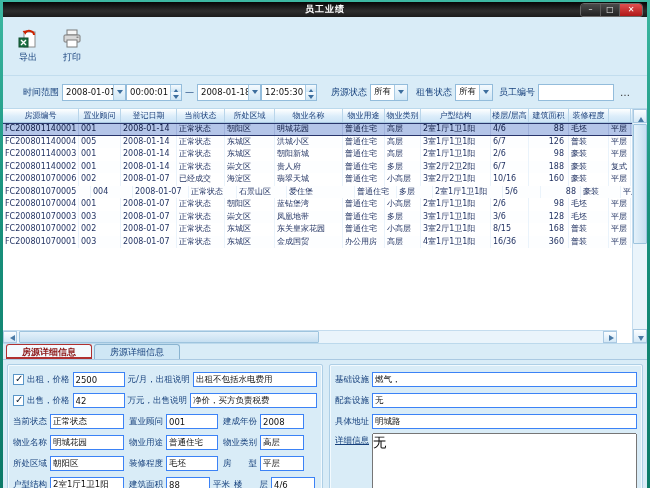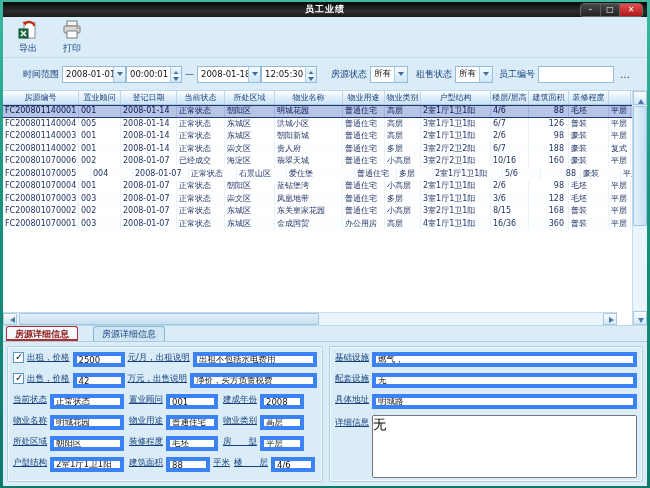"导出" .toolbar { height: 41px -> 59px }
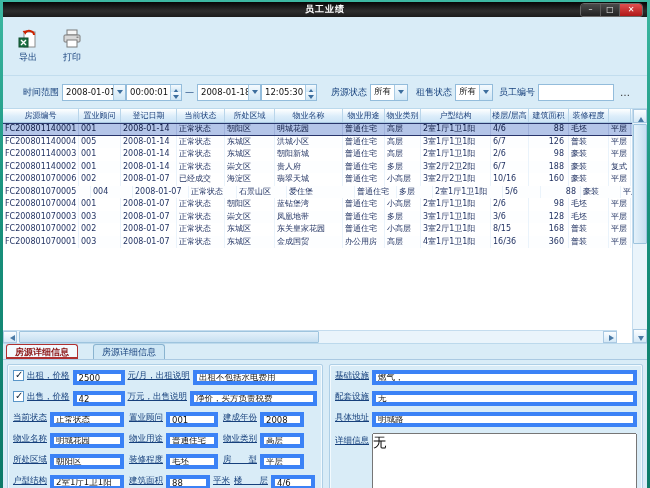"房源详细信息" .tab { margin-right: 15px -> 2px; padding: 1px 8px 1px -> 1px 15px 1px }
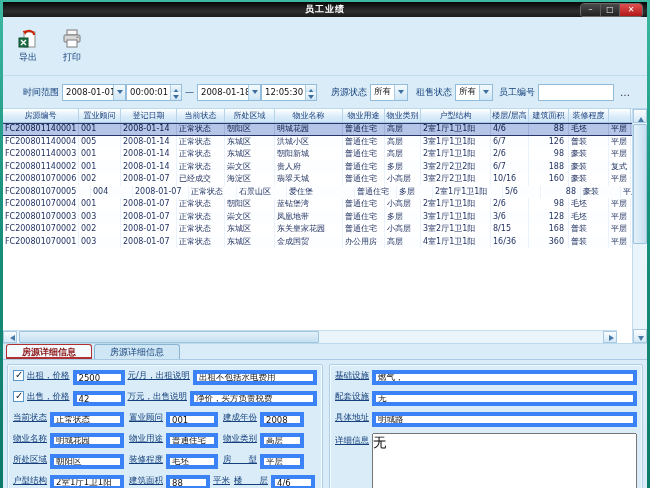"出租，价格" .frow { align-items: flex-start -> center; text-decoration: underline -> none }
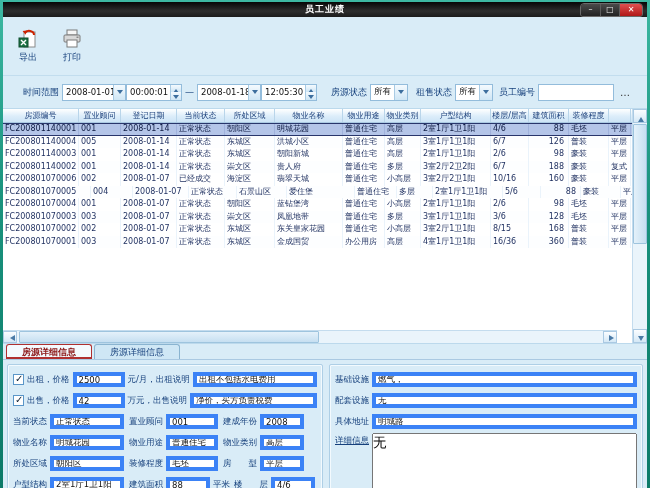"2500" .frow input, .frow textarea { border: 4px solid #3b82f6 -> 1px solid #3b82f6 }
